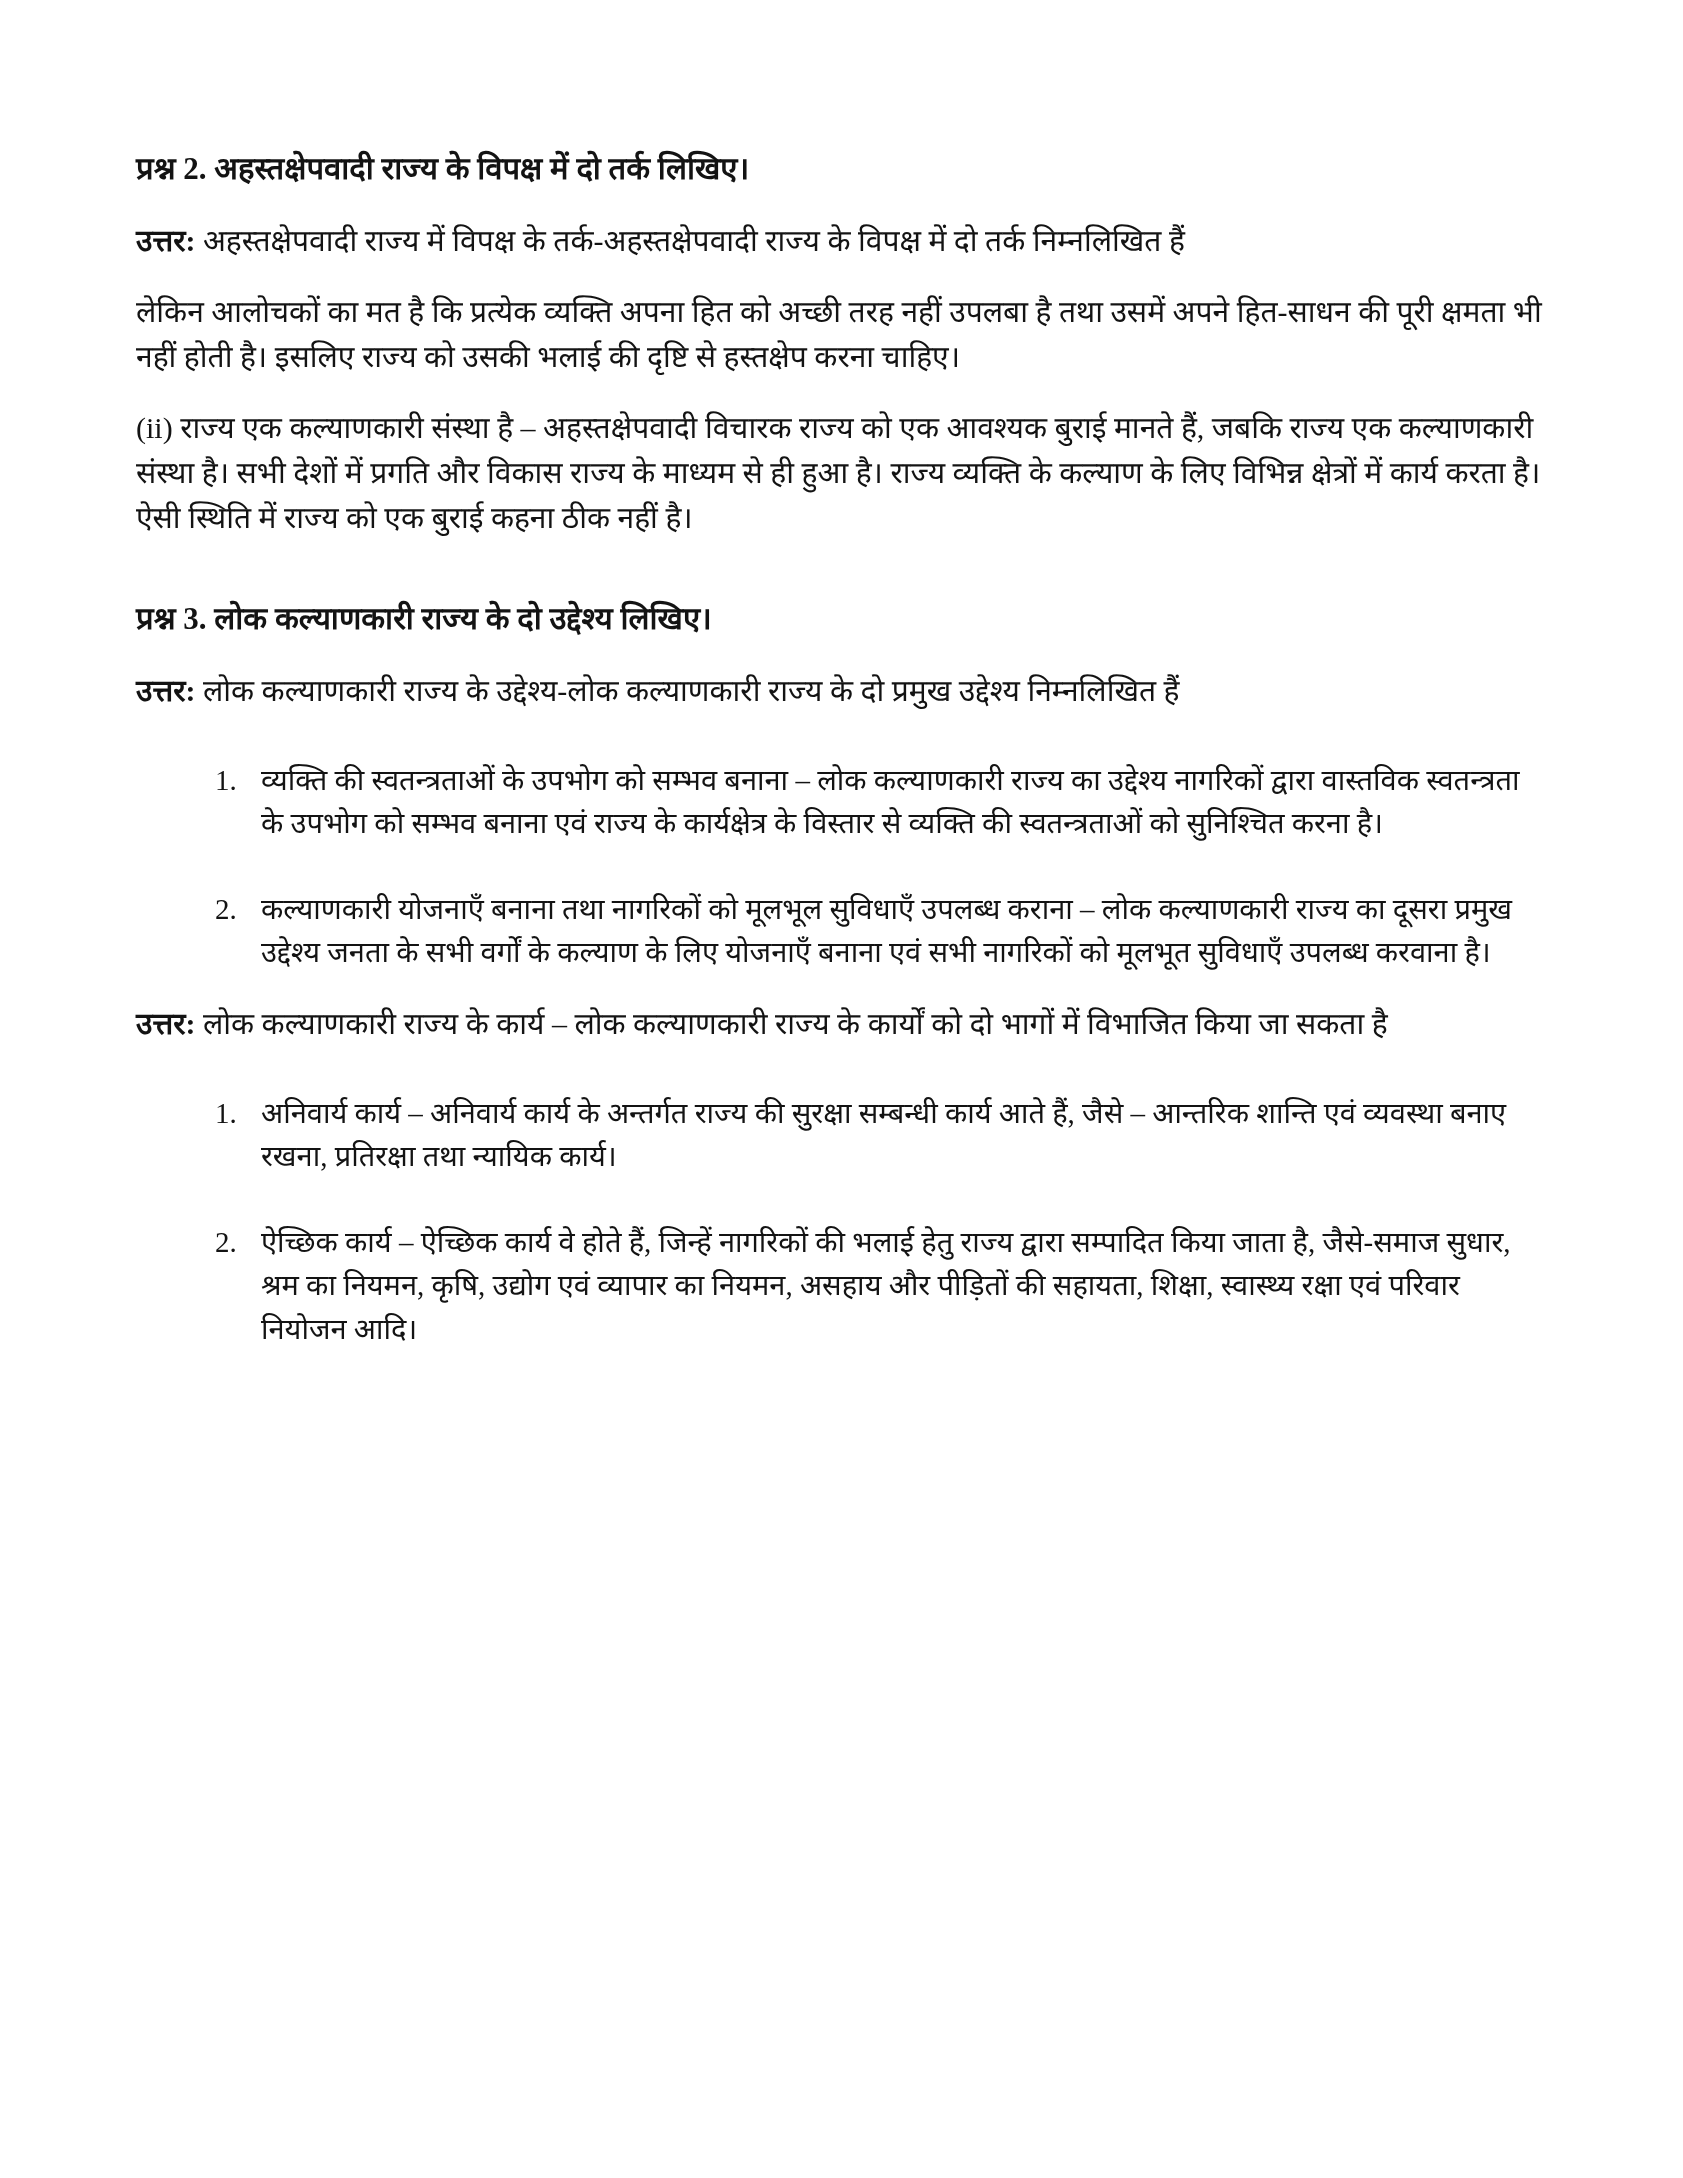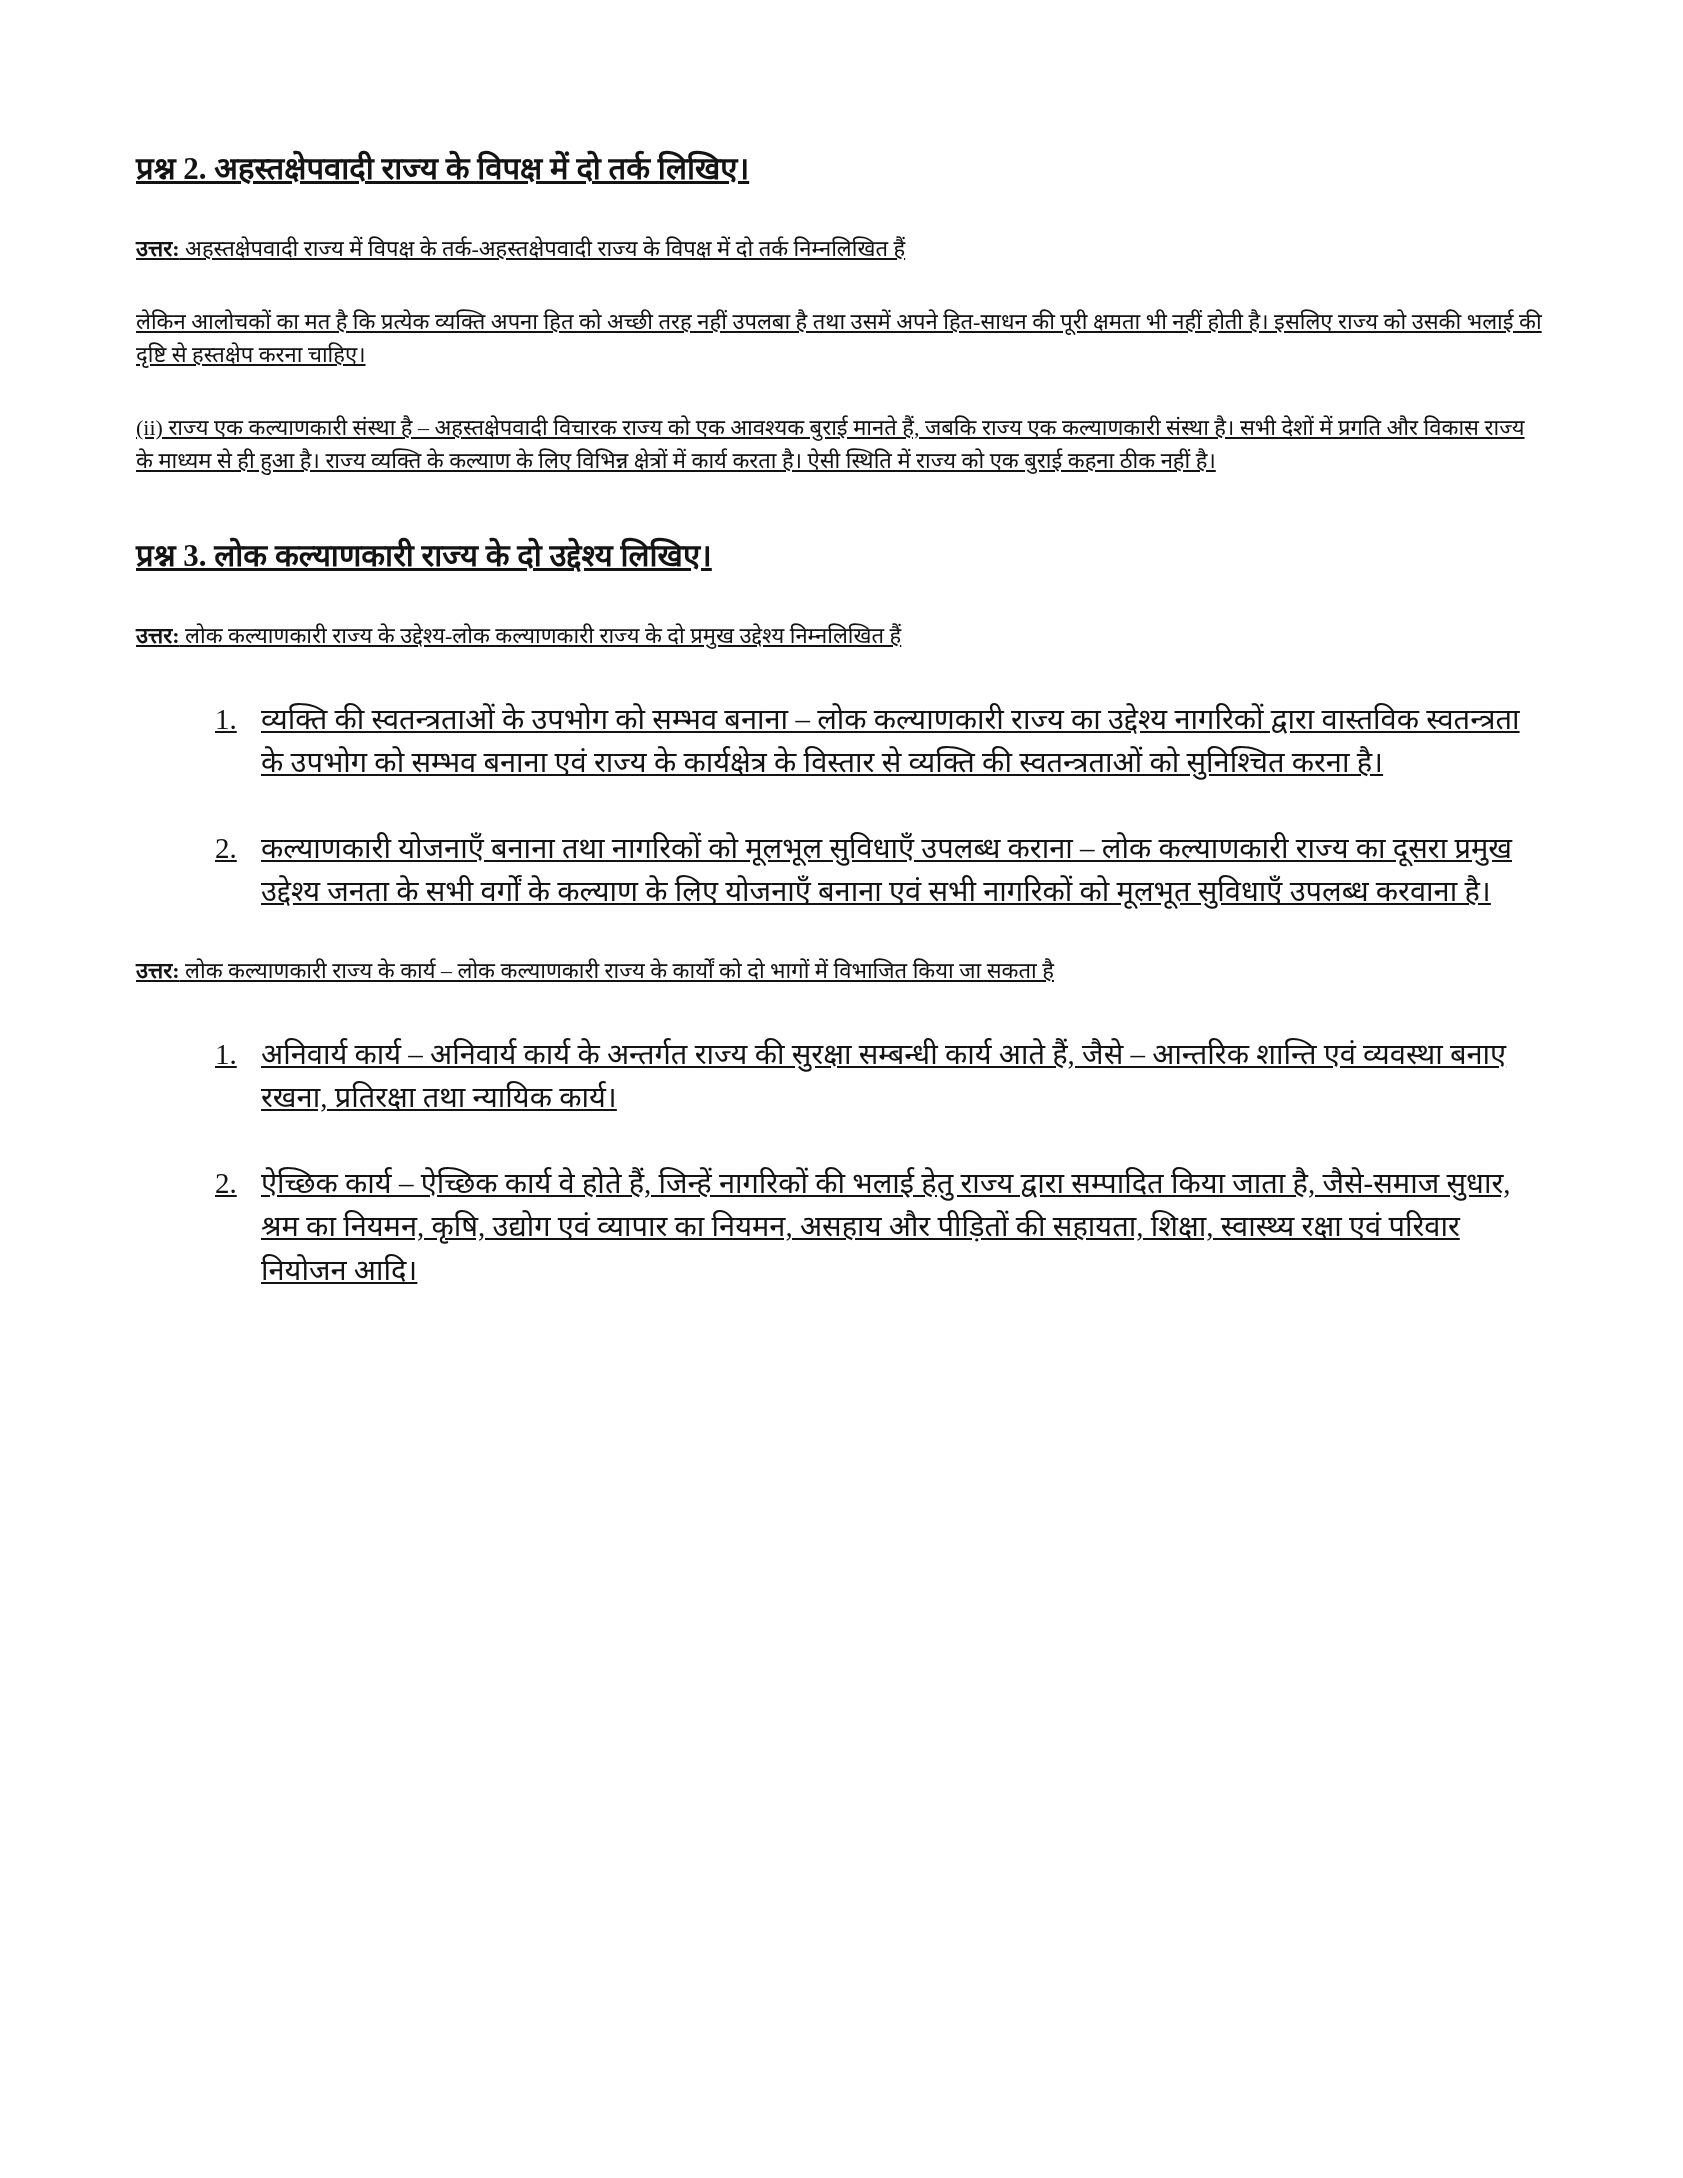"प्रश्न 2. अहस्तक्षेपवादी राज्य के" .page { text-decoration: underline -> none }
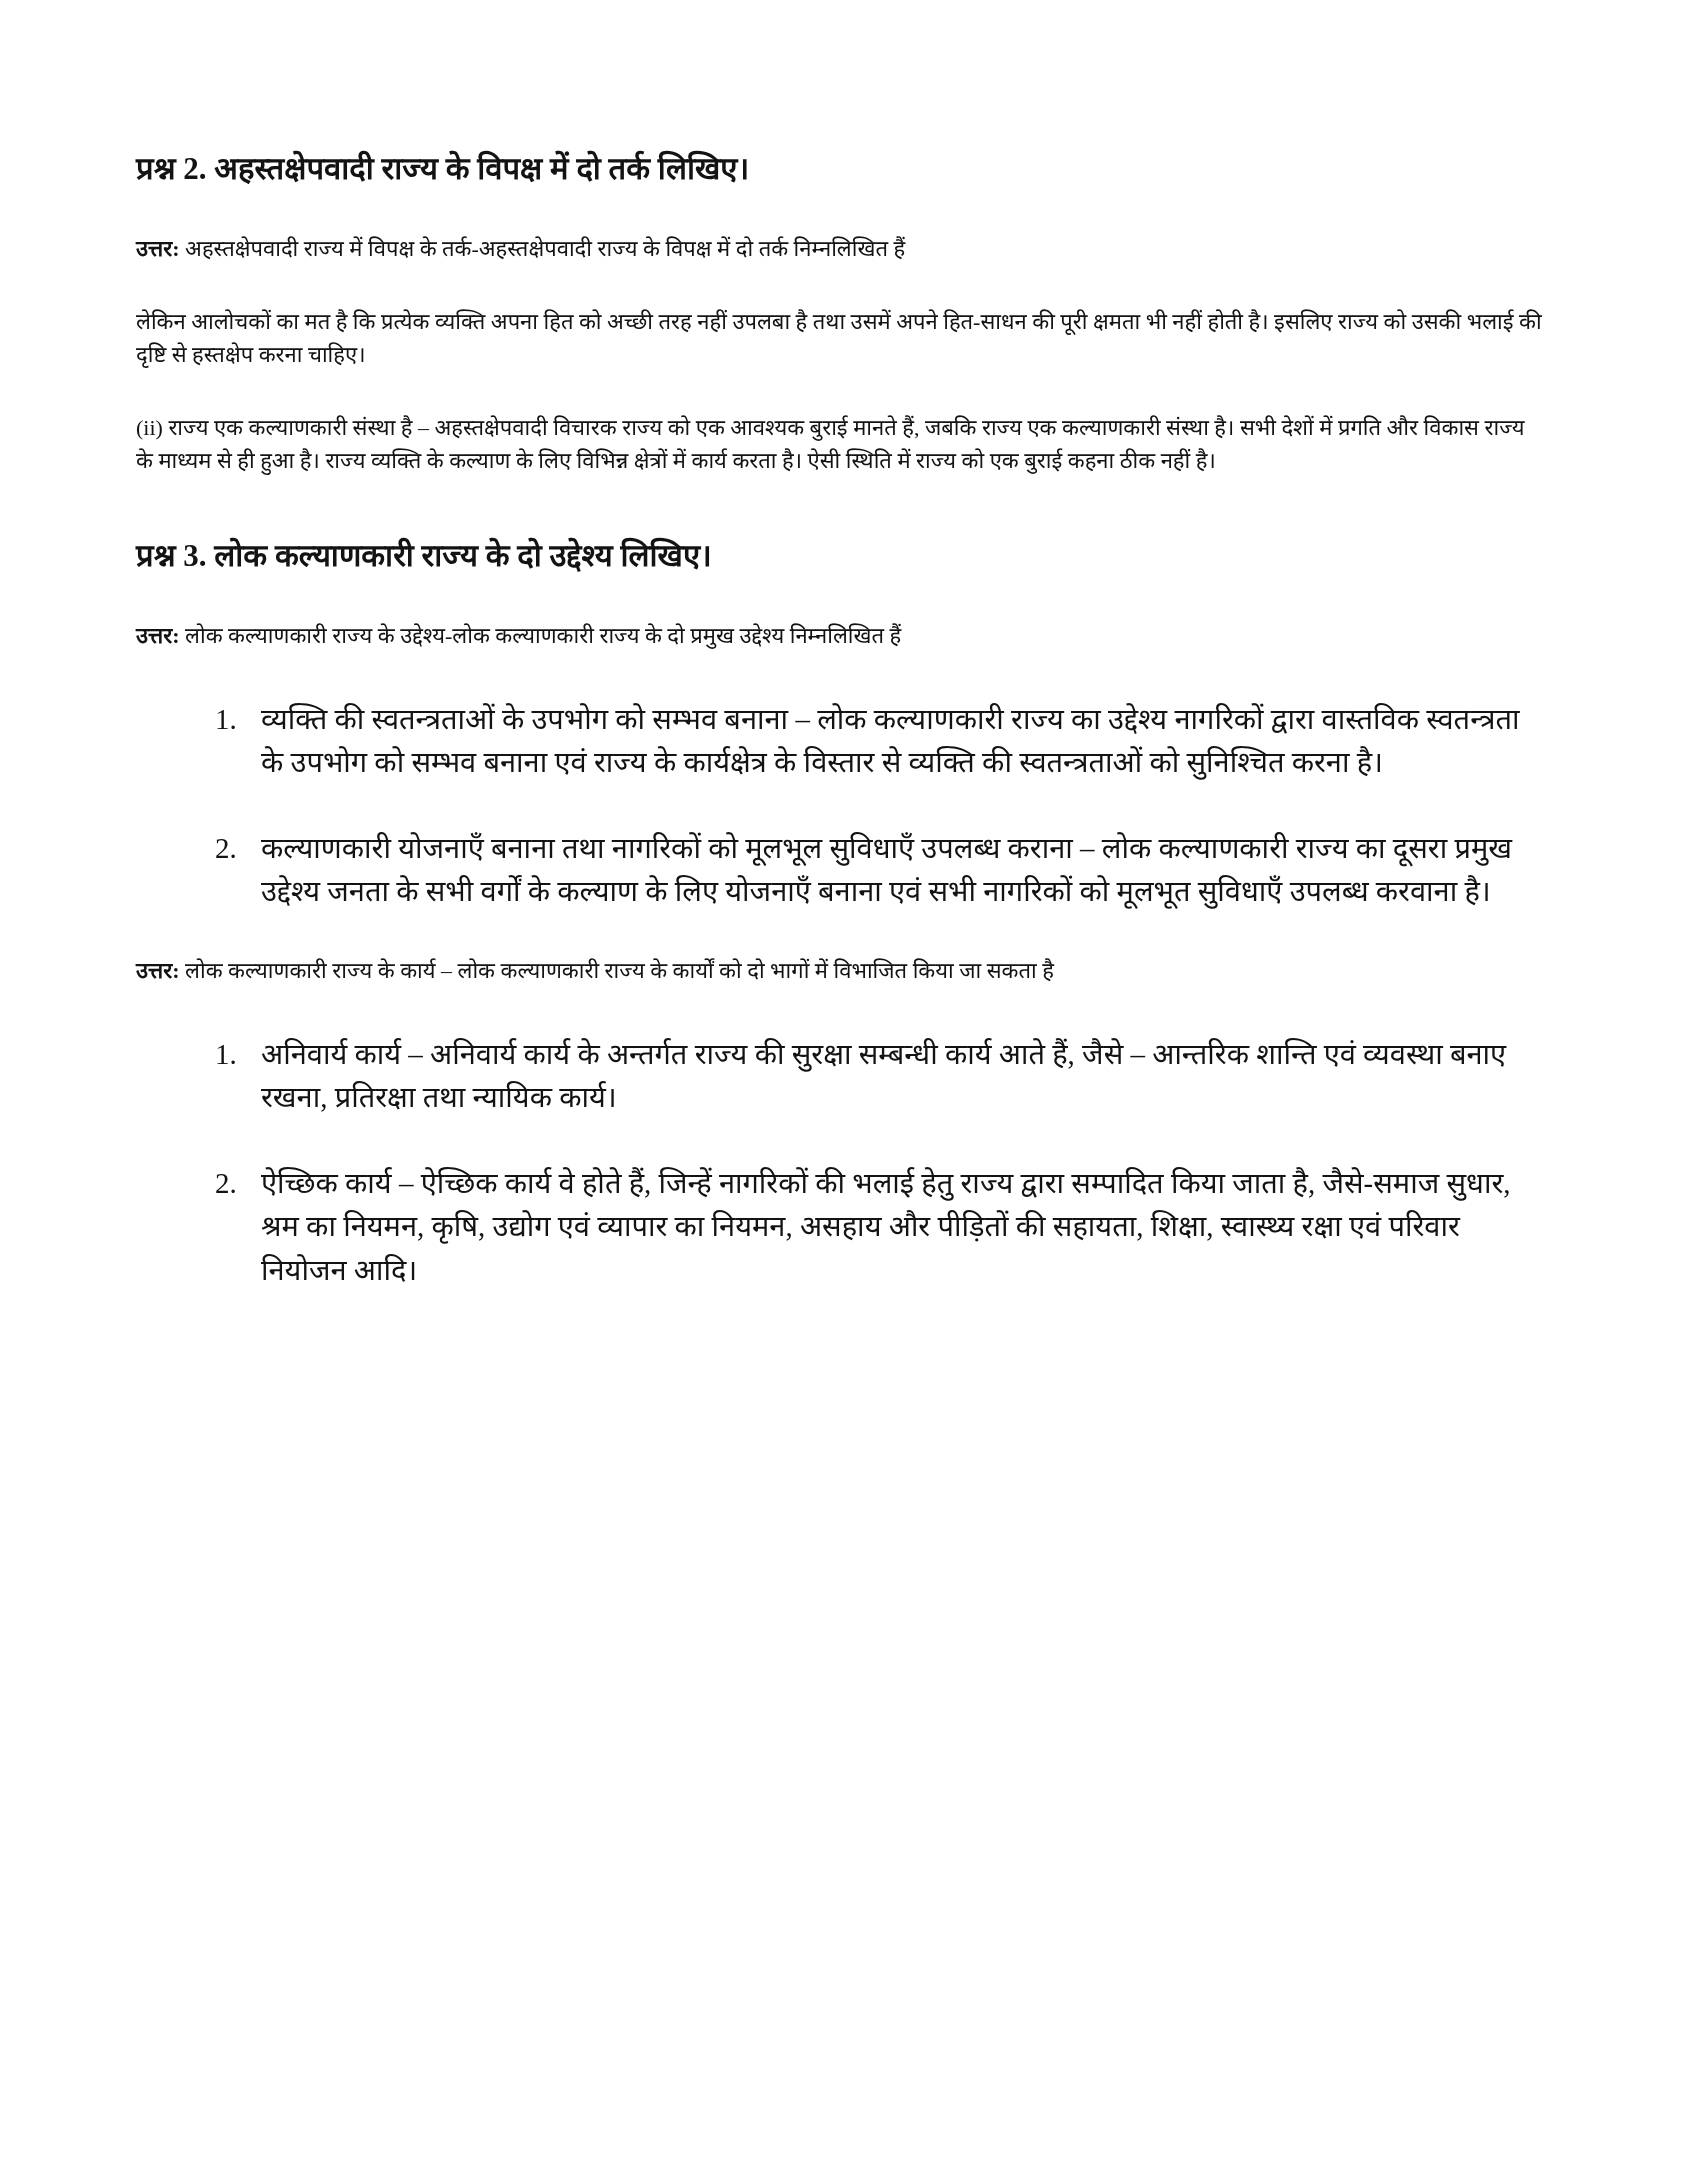"उत्तर: अहस्तक्षेपवादी राज्य में विपक्ष" .para { font-size: 22px -> 30px; margin: 40px 0 0 0 -> 26px 0 0 0 }
